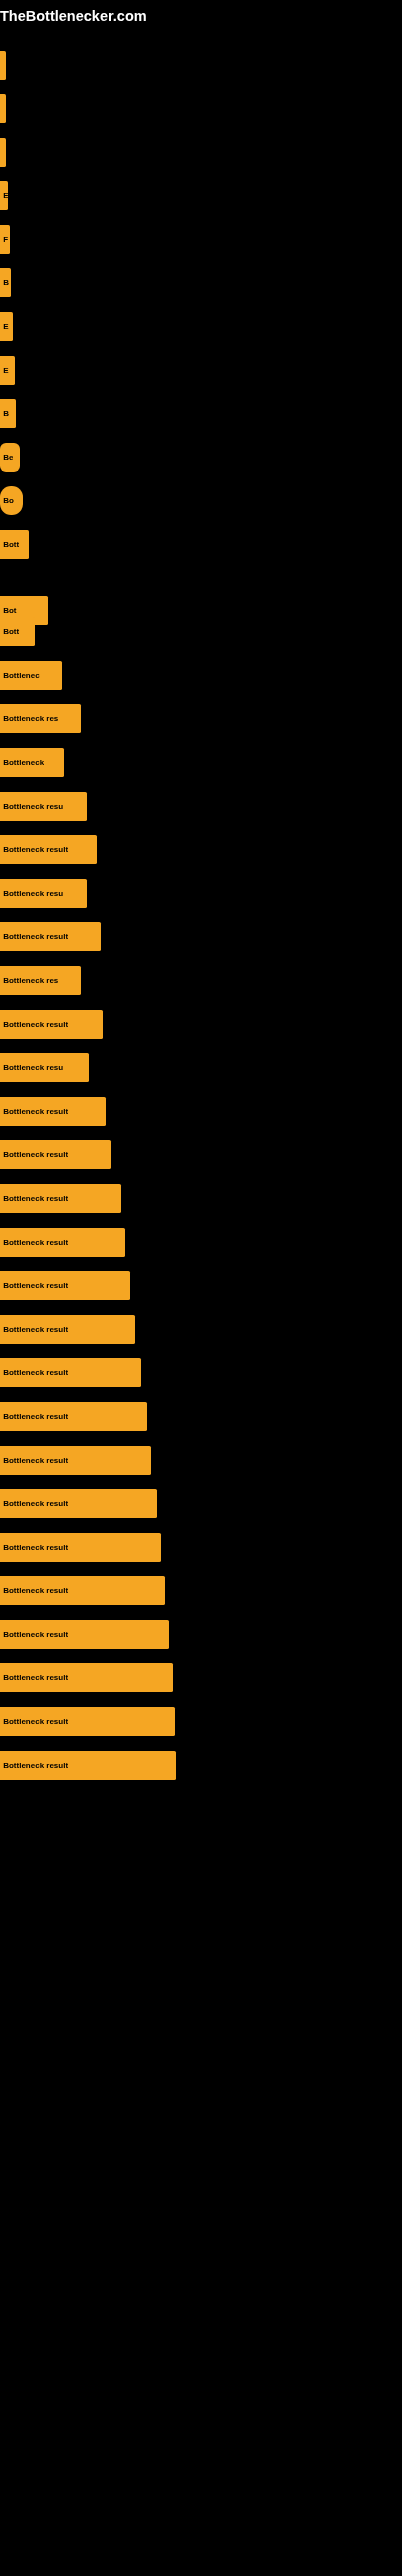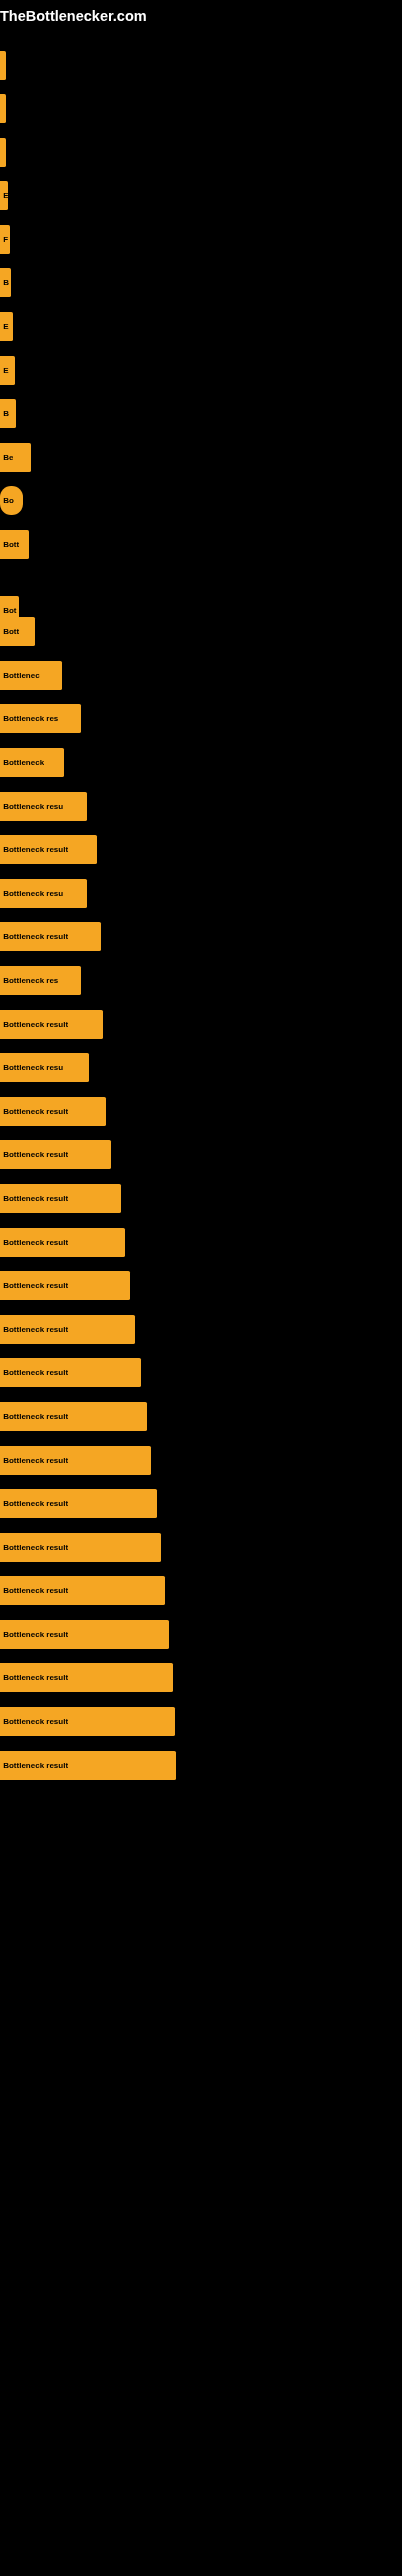"Be" div.bar { border-radius: none -> 6px; width: 31px -> 20px }
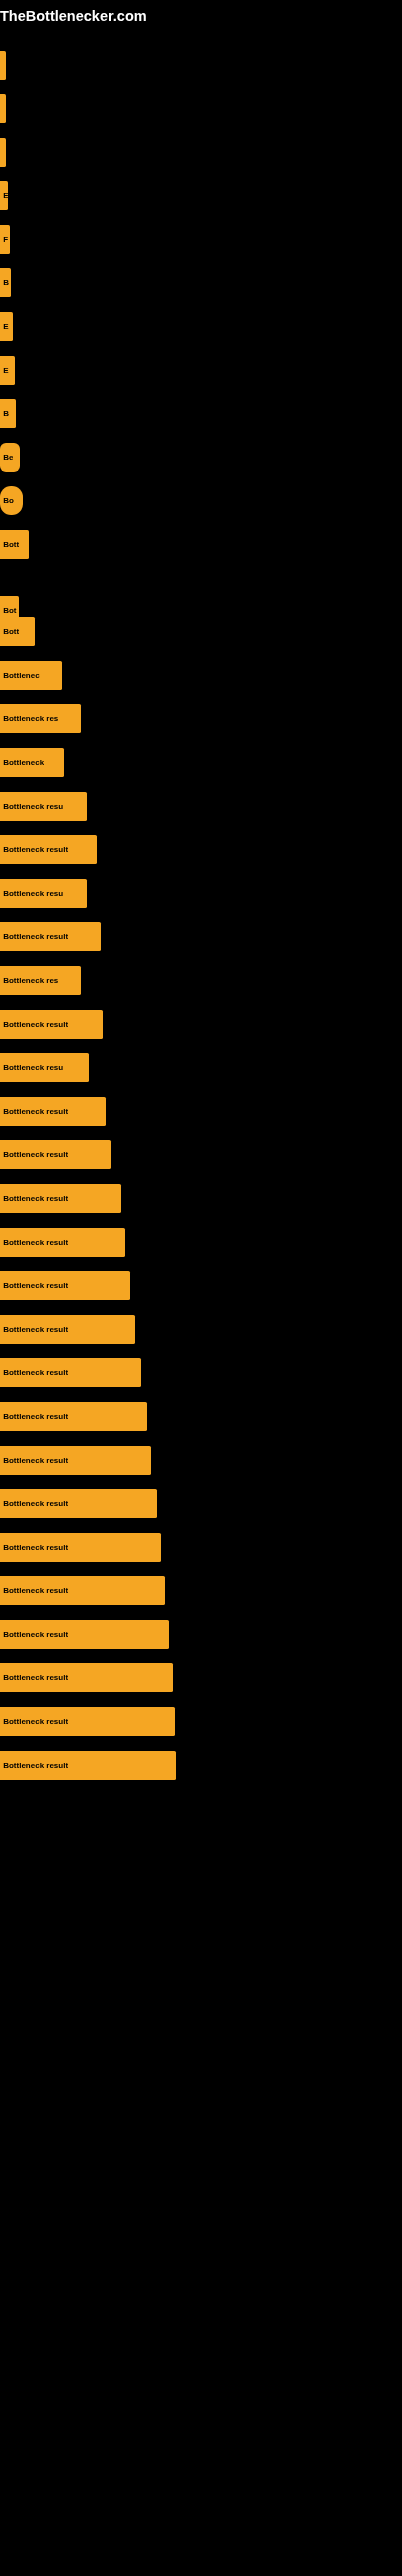"Bot" div.bar { width: 19px -> 48px }
